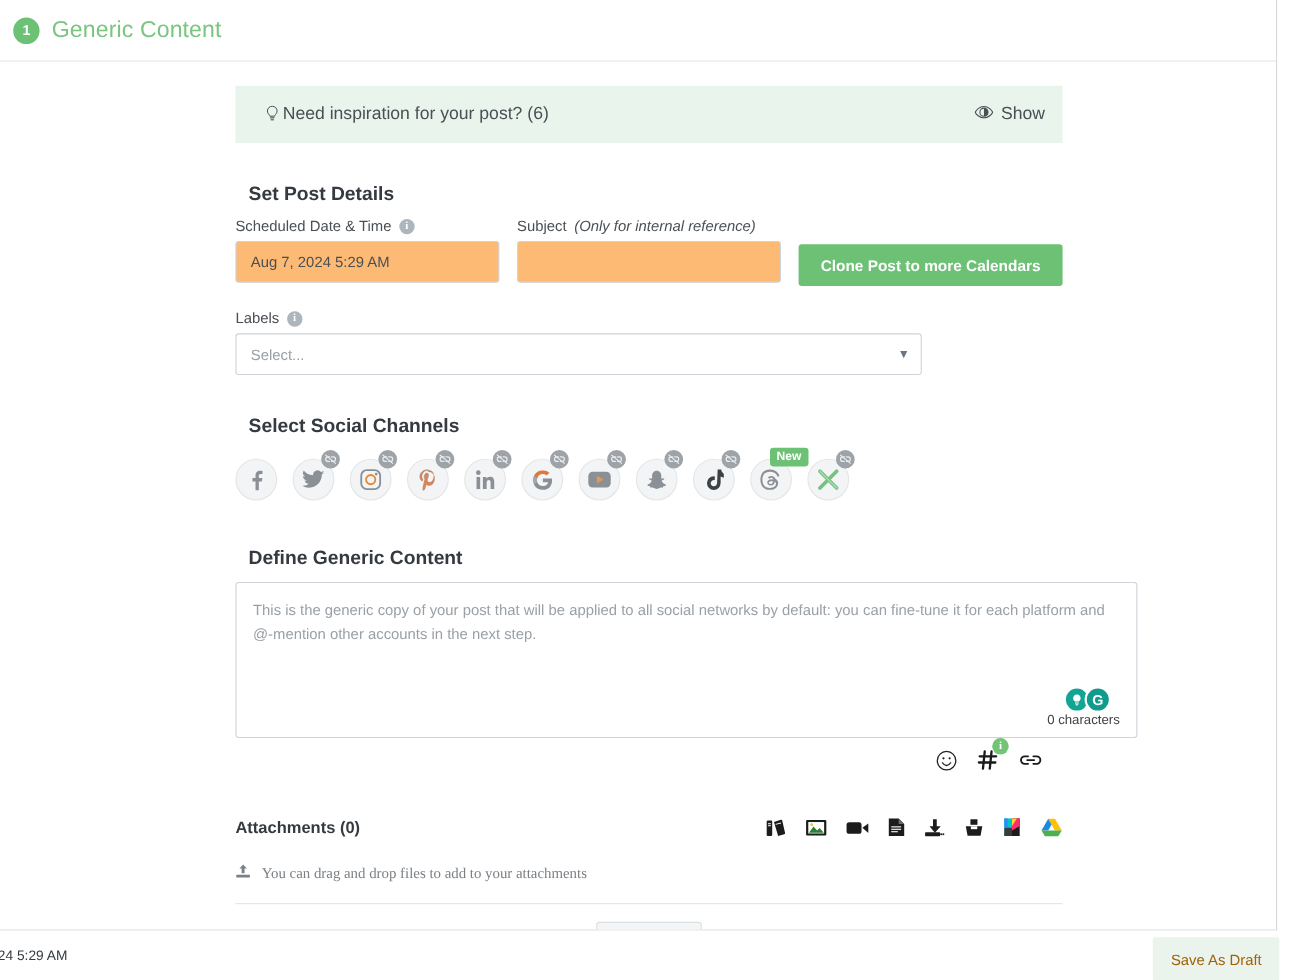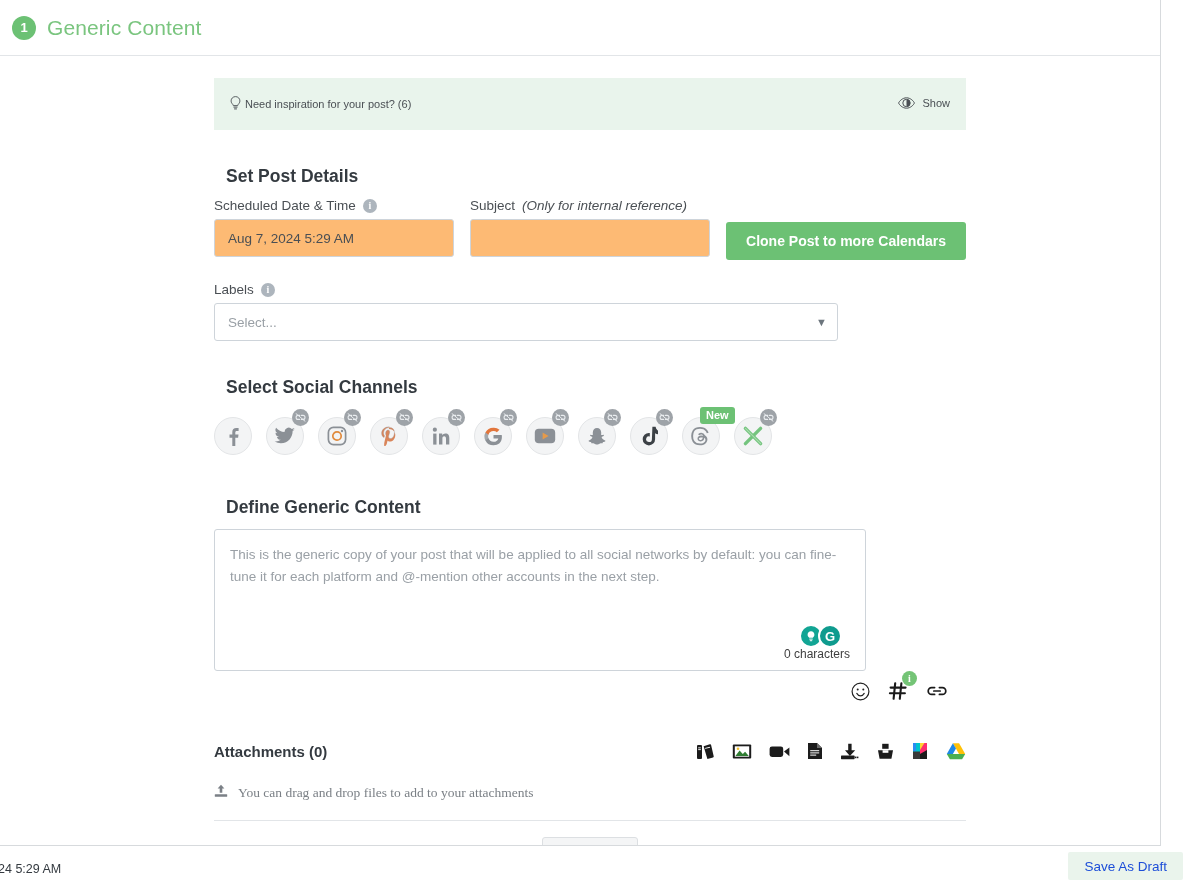"Need inspiration for your post?" .inspire { font-size: 11px -> 16px; padding: 0 16px 0 16px -> 0 16px 0 28px }
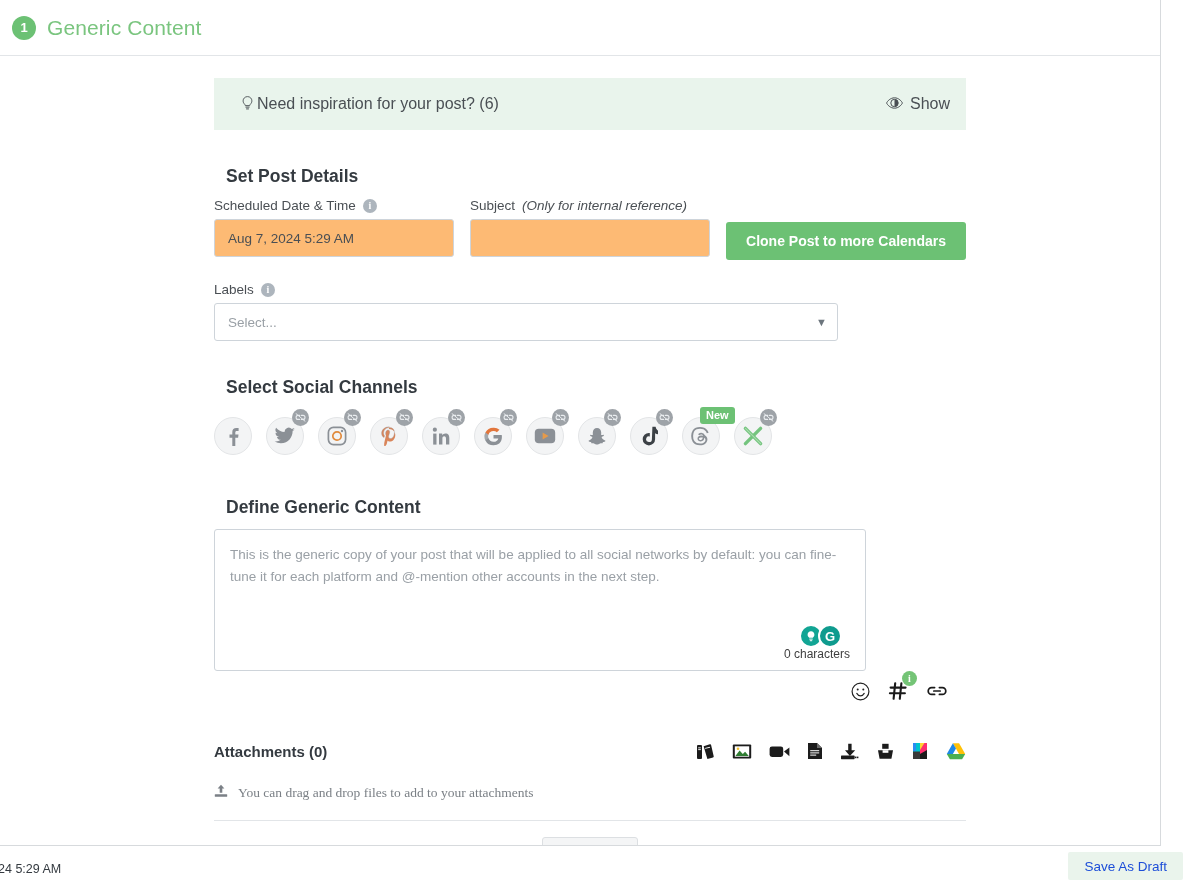"This is the generic copy" #composer { width: 652px -> 820px }
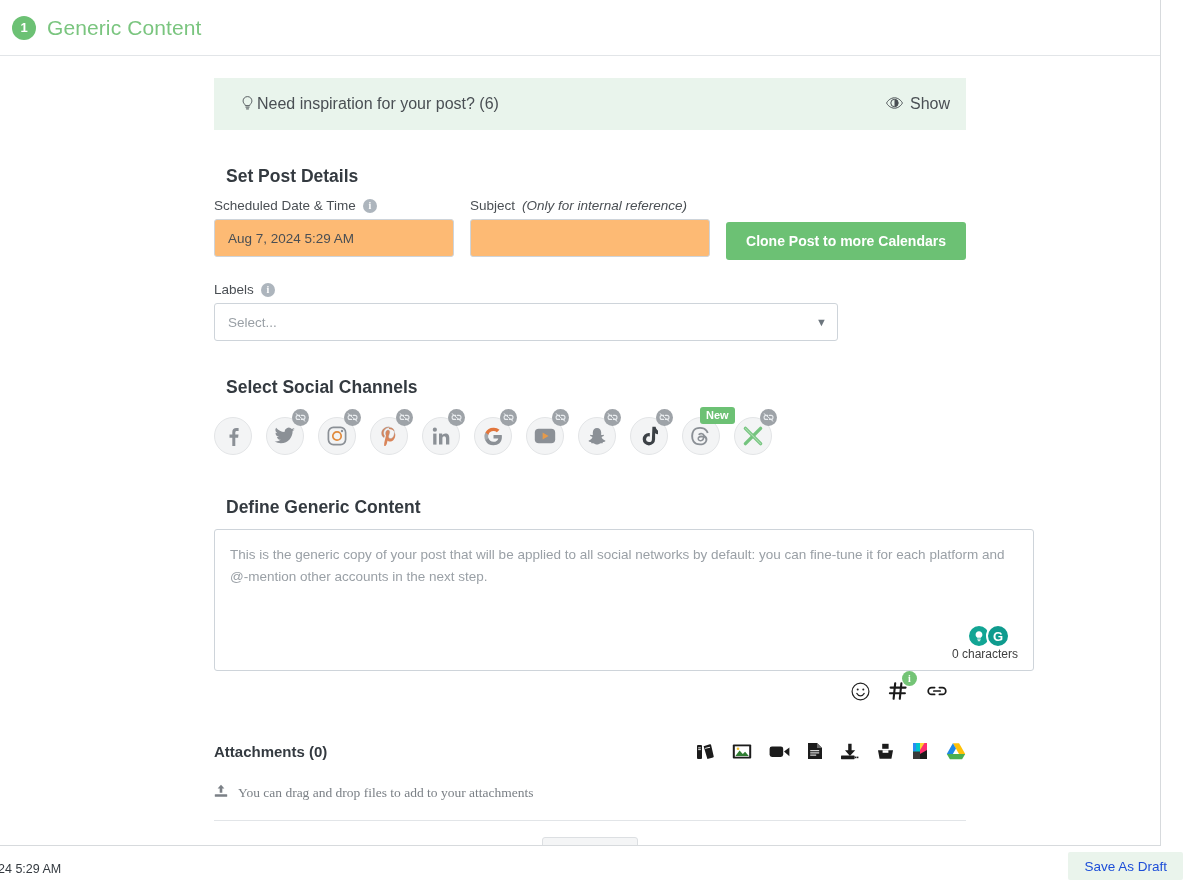"Save As Draft" #save-draft { color: #1d4ed8 -> #a16207; height: 28px -> 40px; right: 2px -> 22px }
